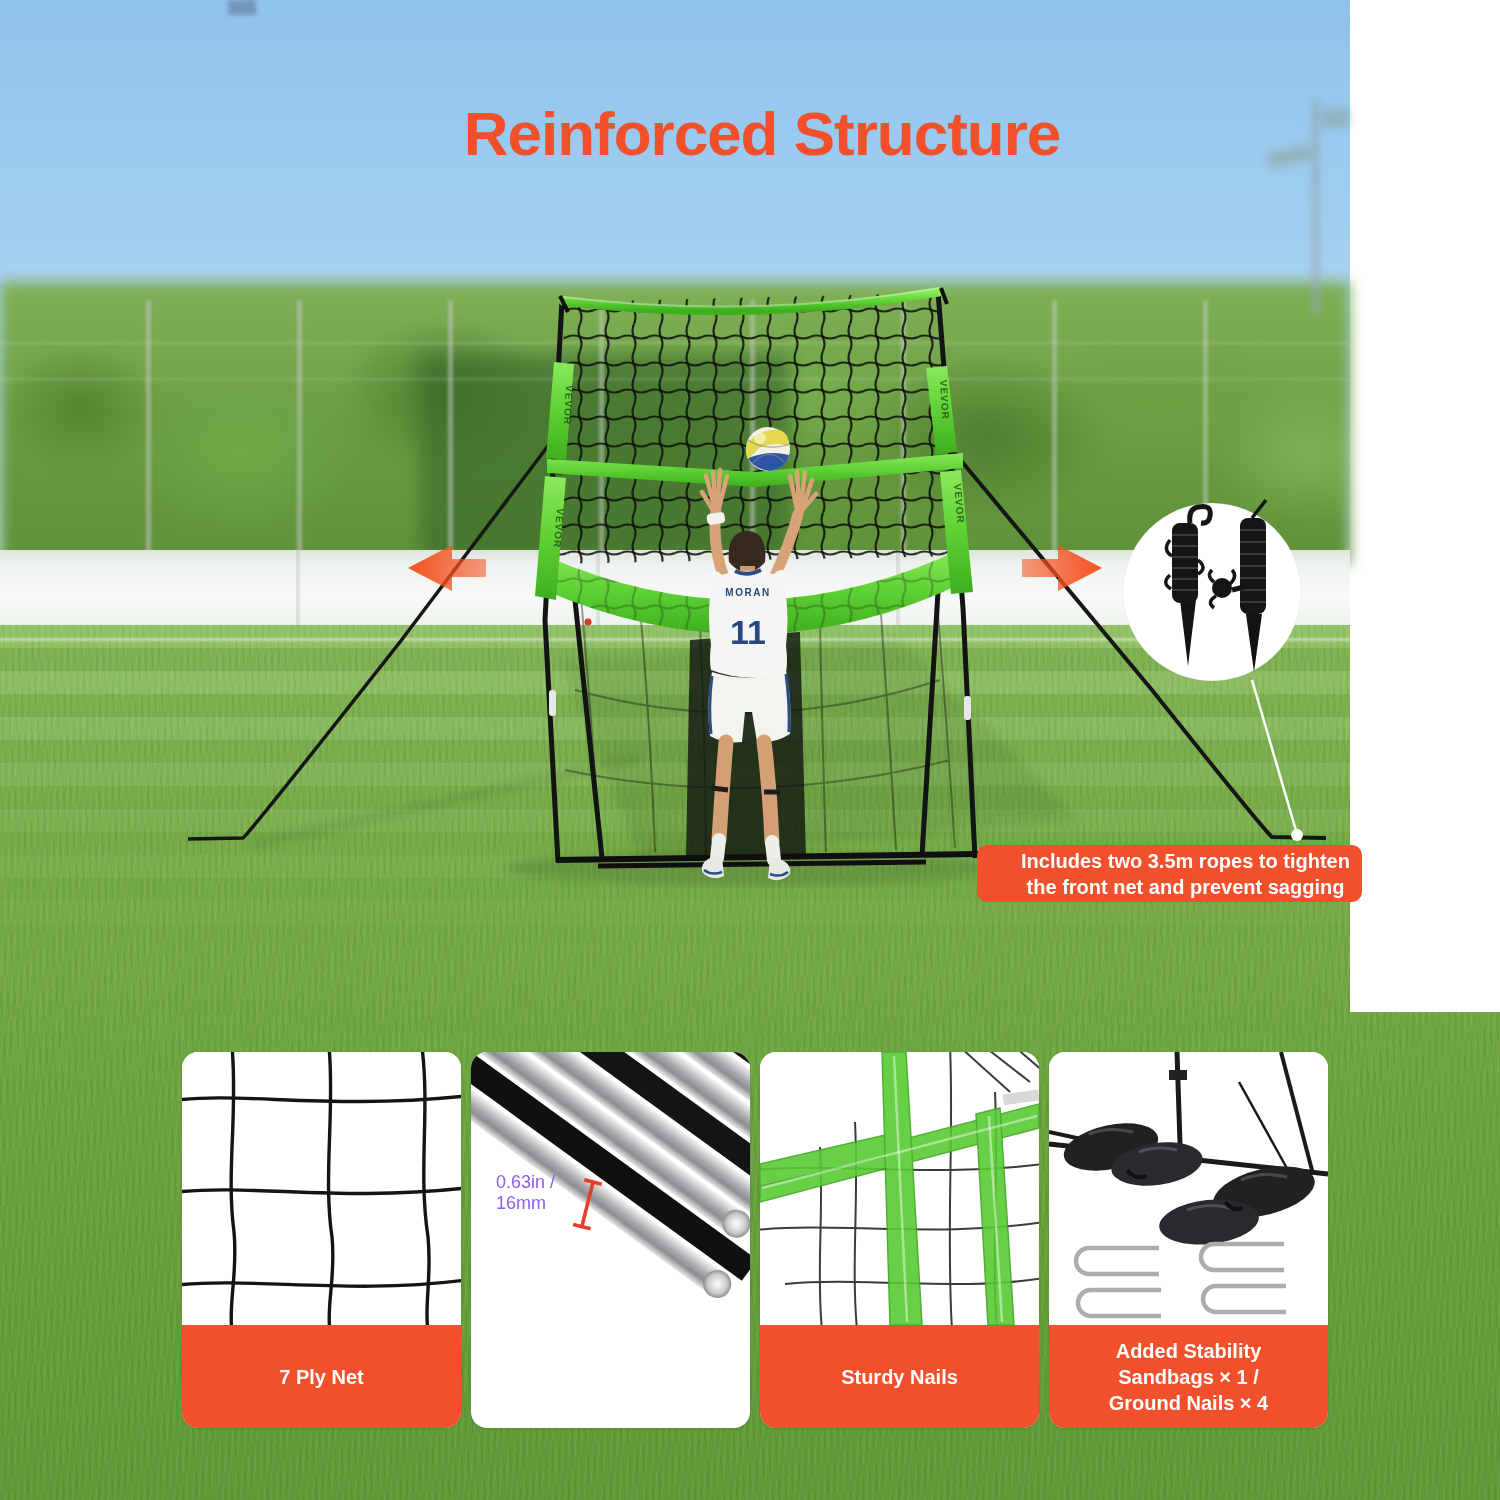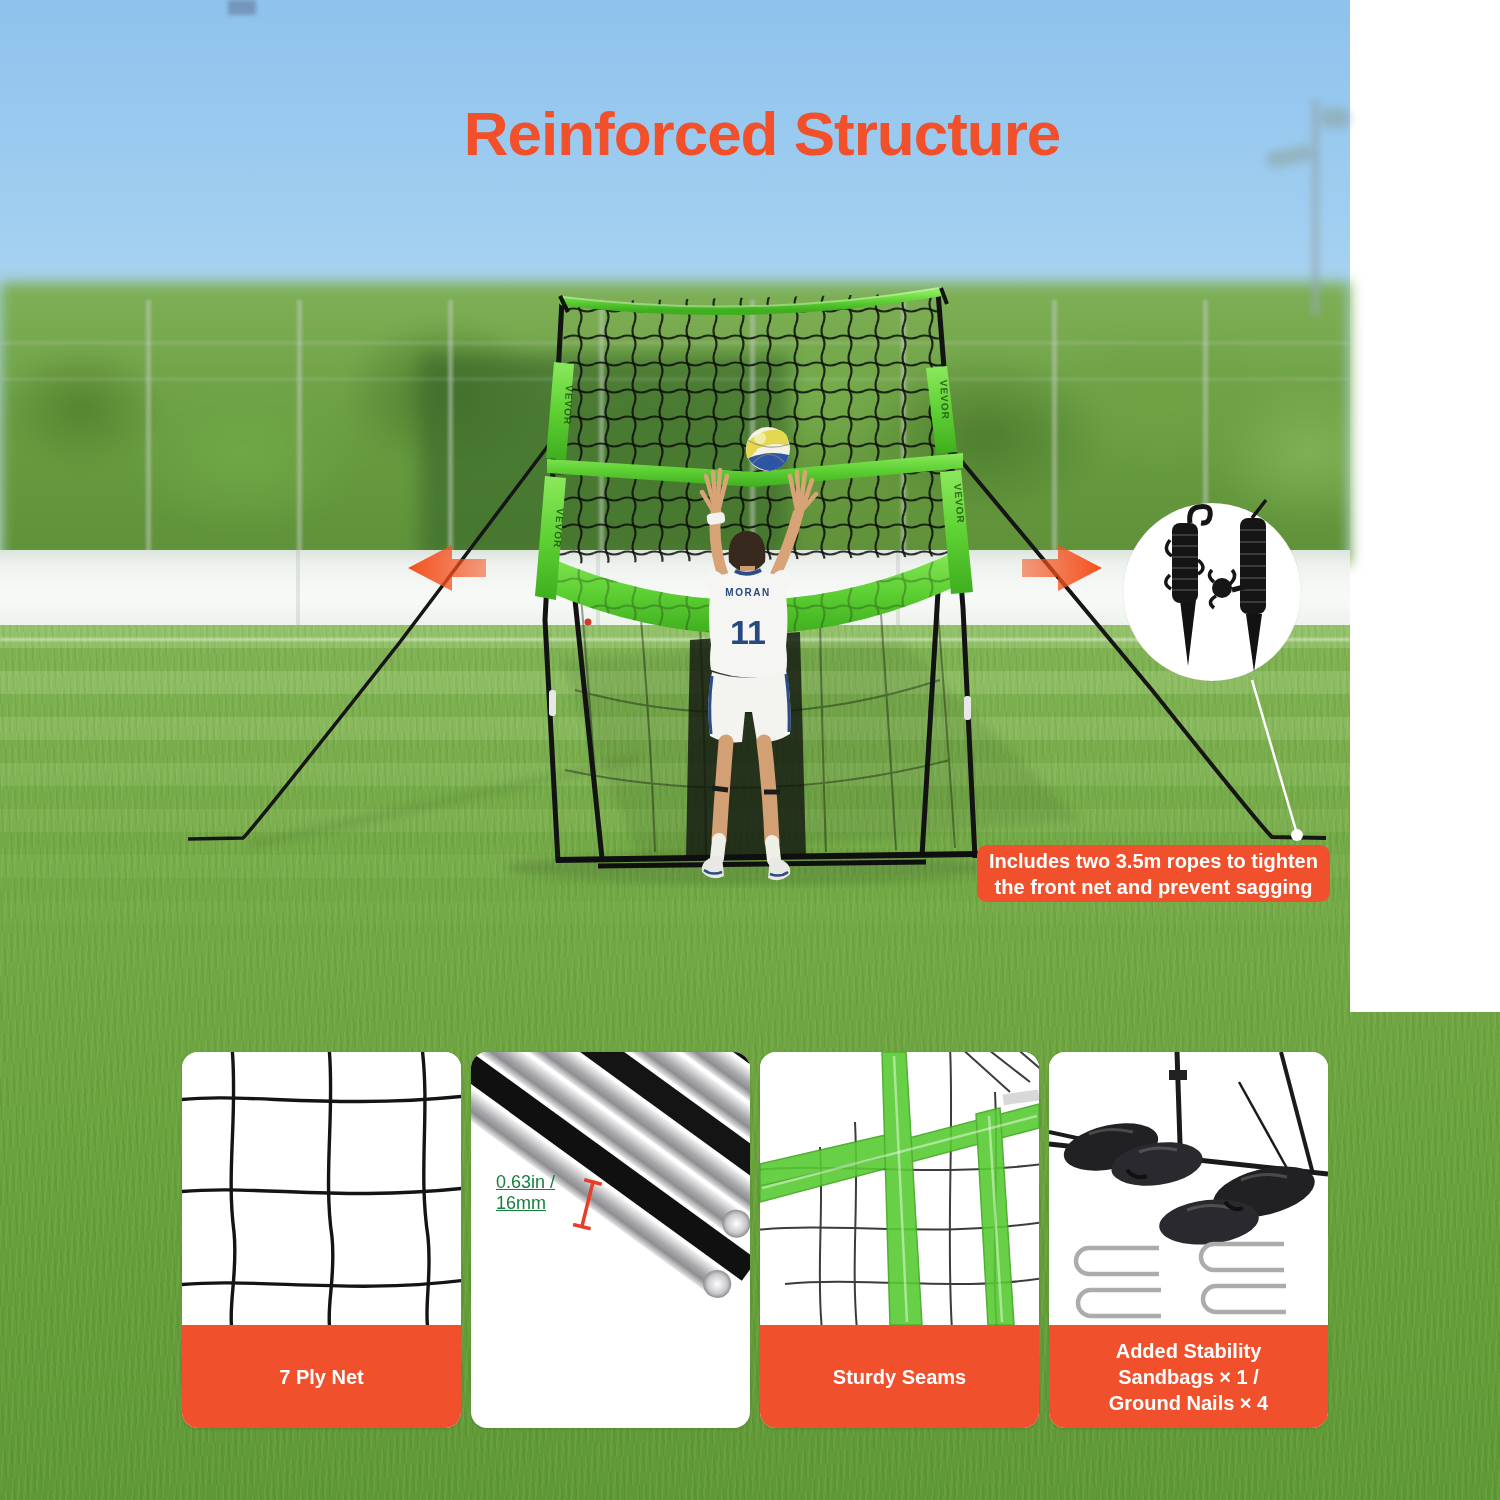"Includes two 3.5m ropes to" .callout { padding-left: none -> 32px }
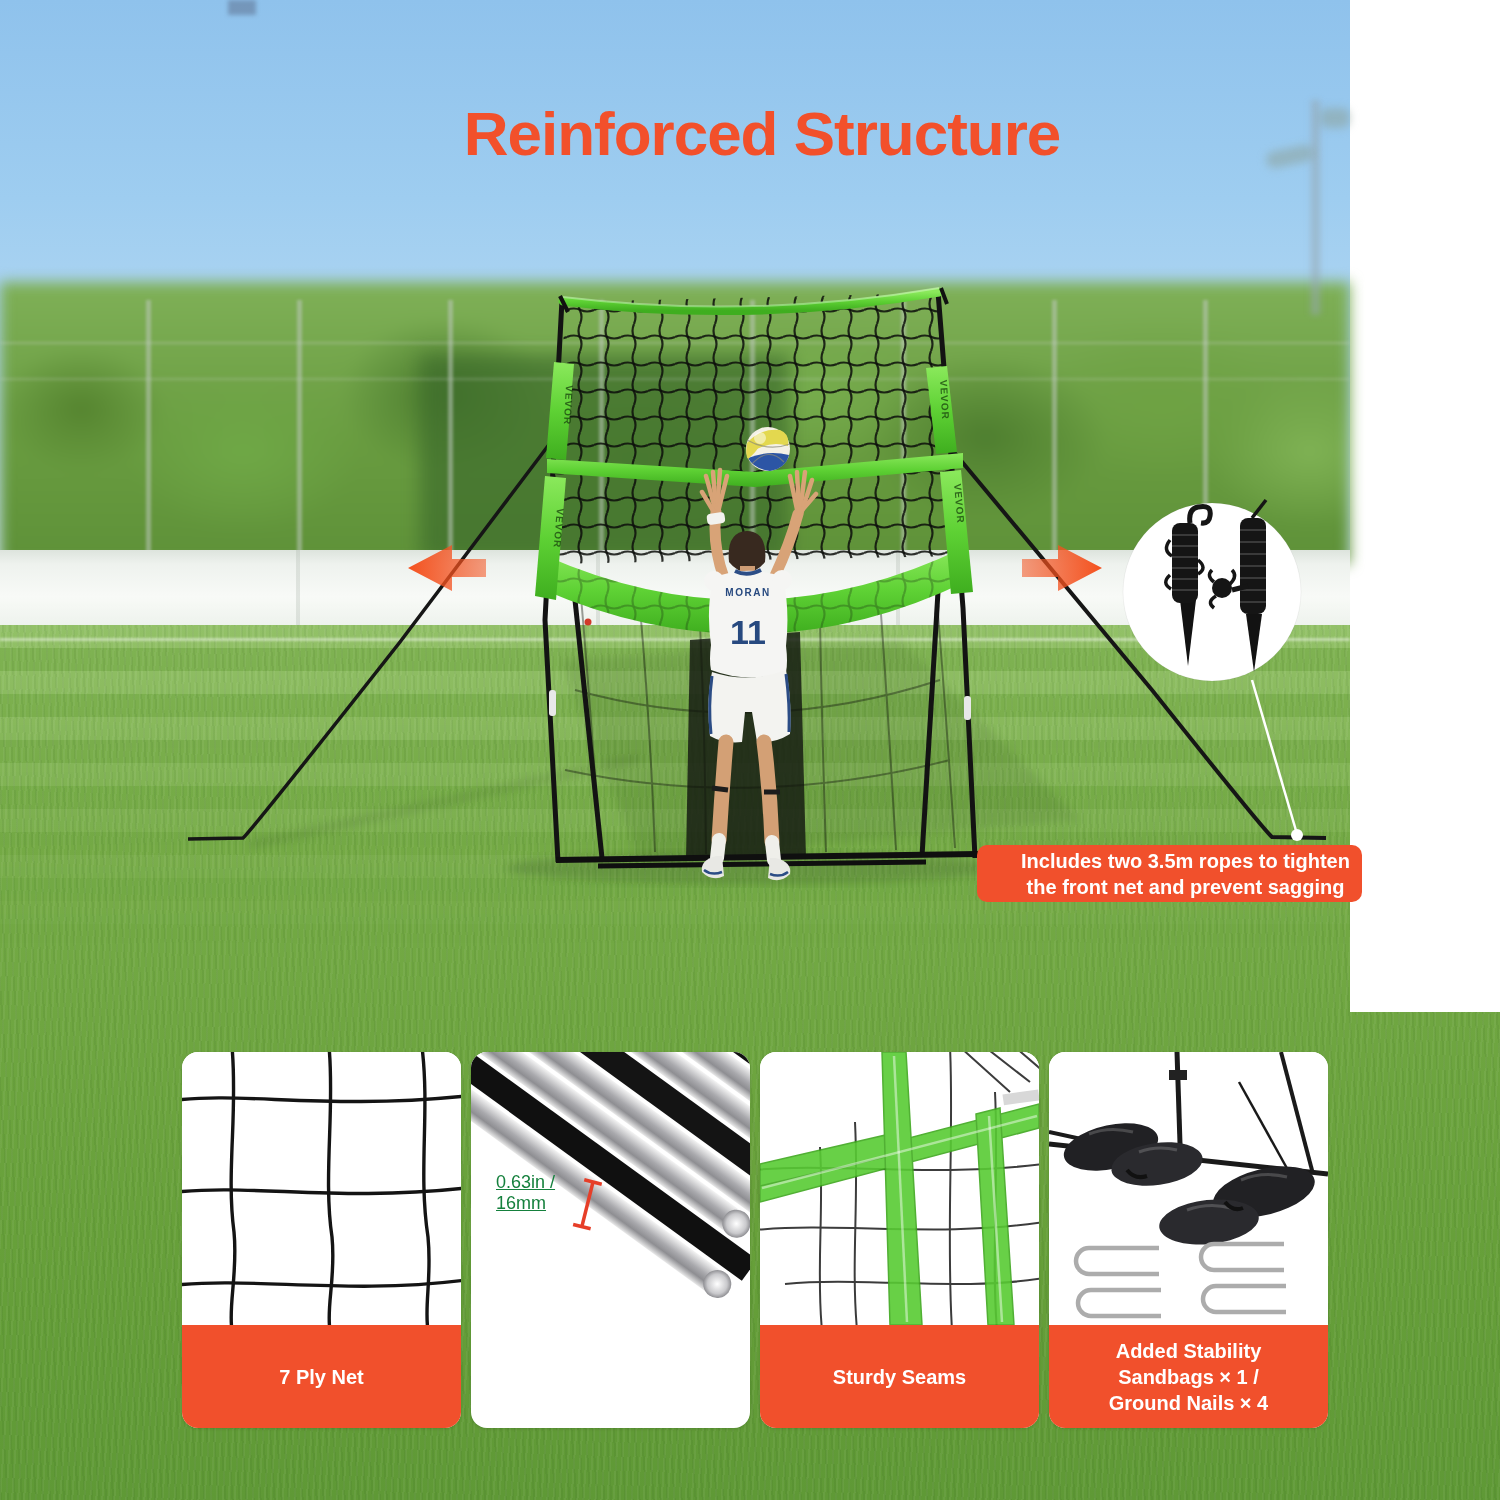"0.63in /" .pole-note { color: #15803d -> #8b5cf6; text-decoration: underline -> none }
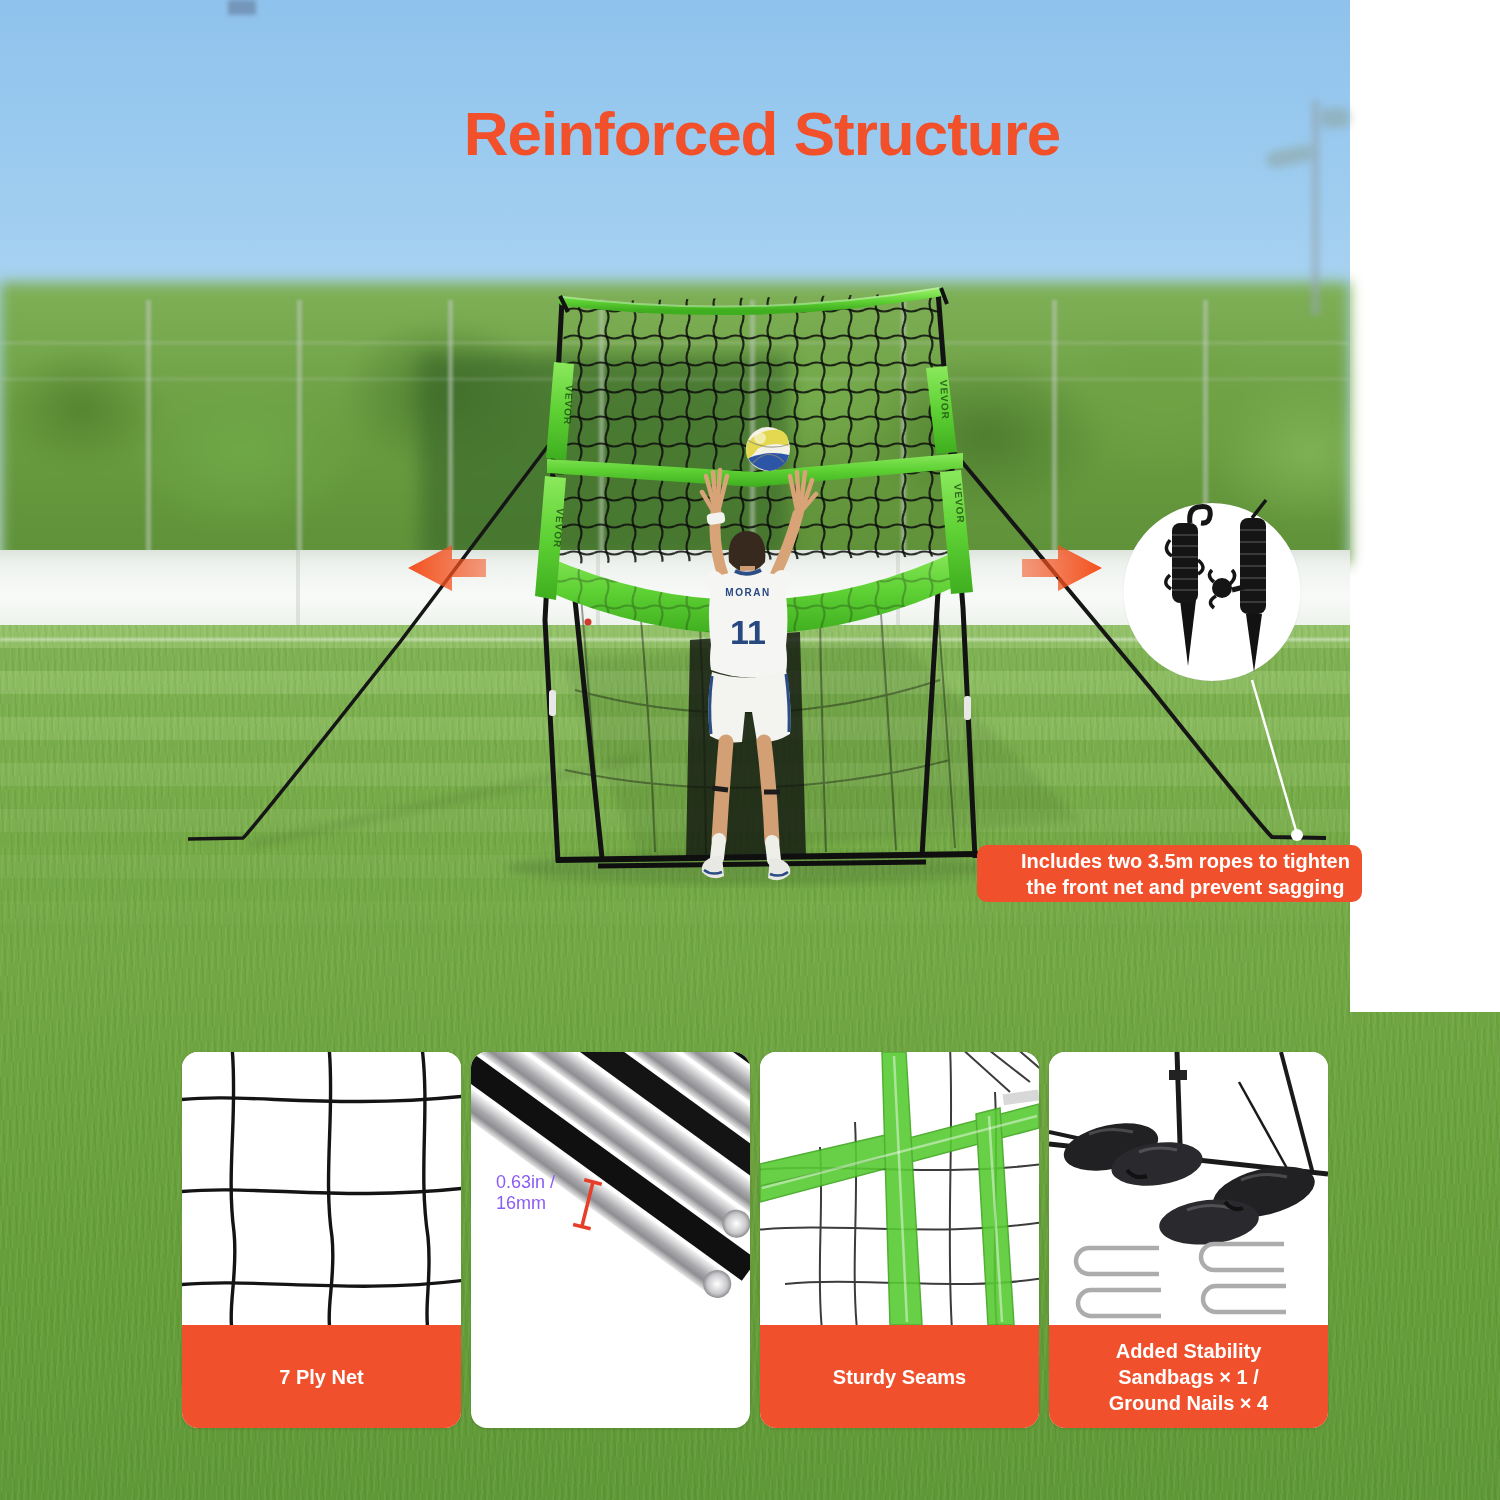"Sturdy Seams" div.card-label { text: Seams -> Nails }
